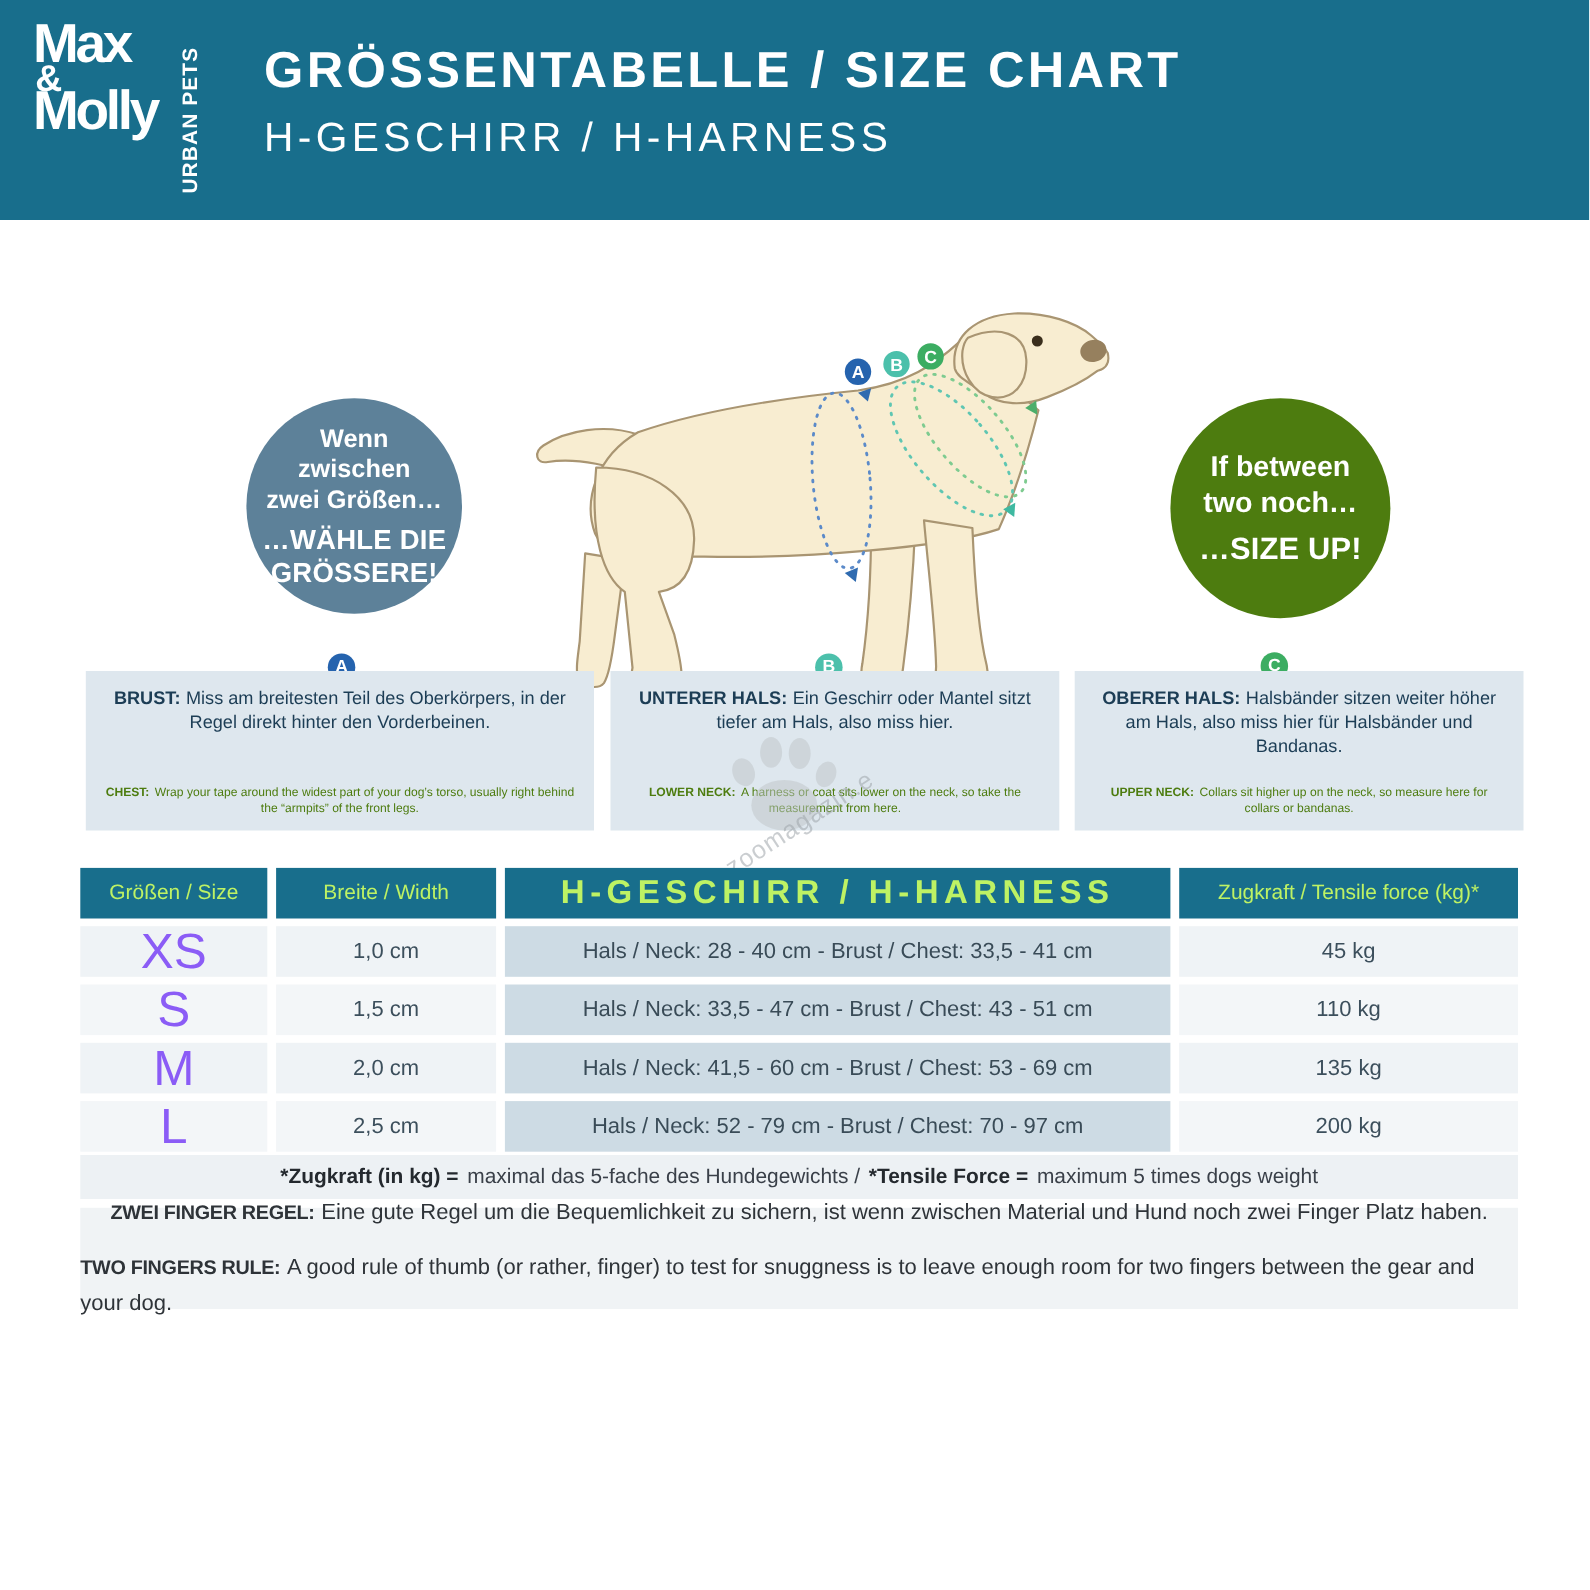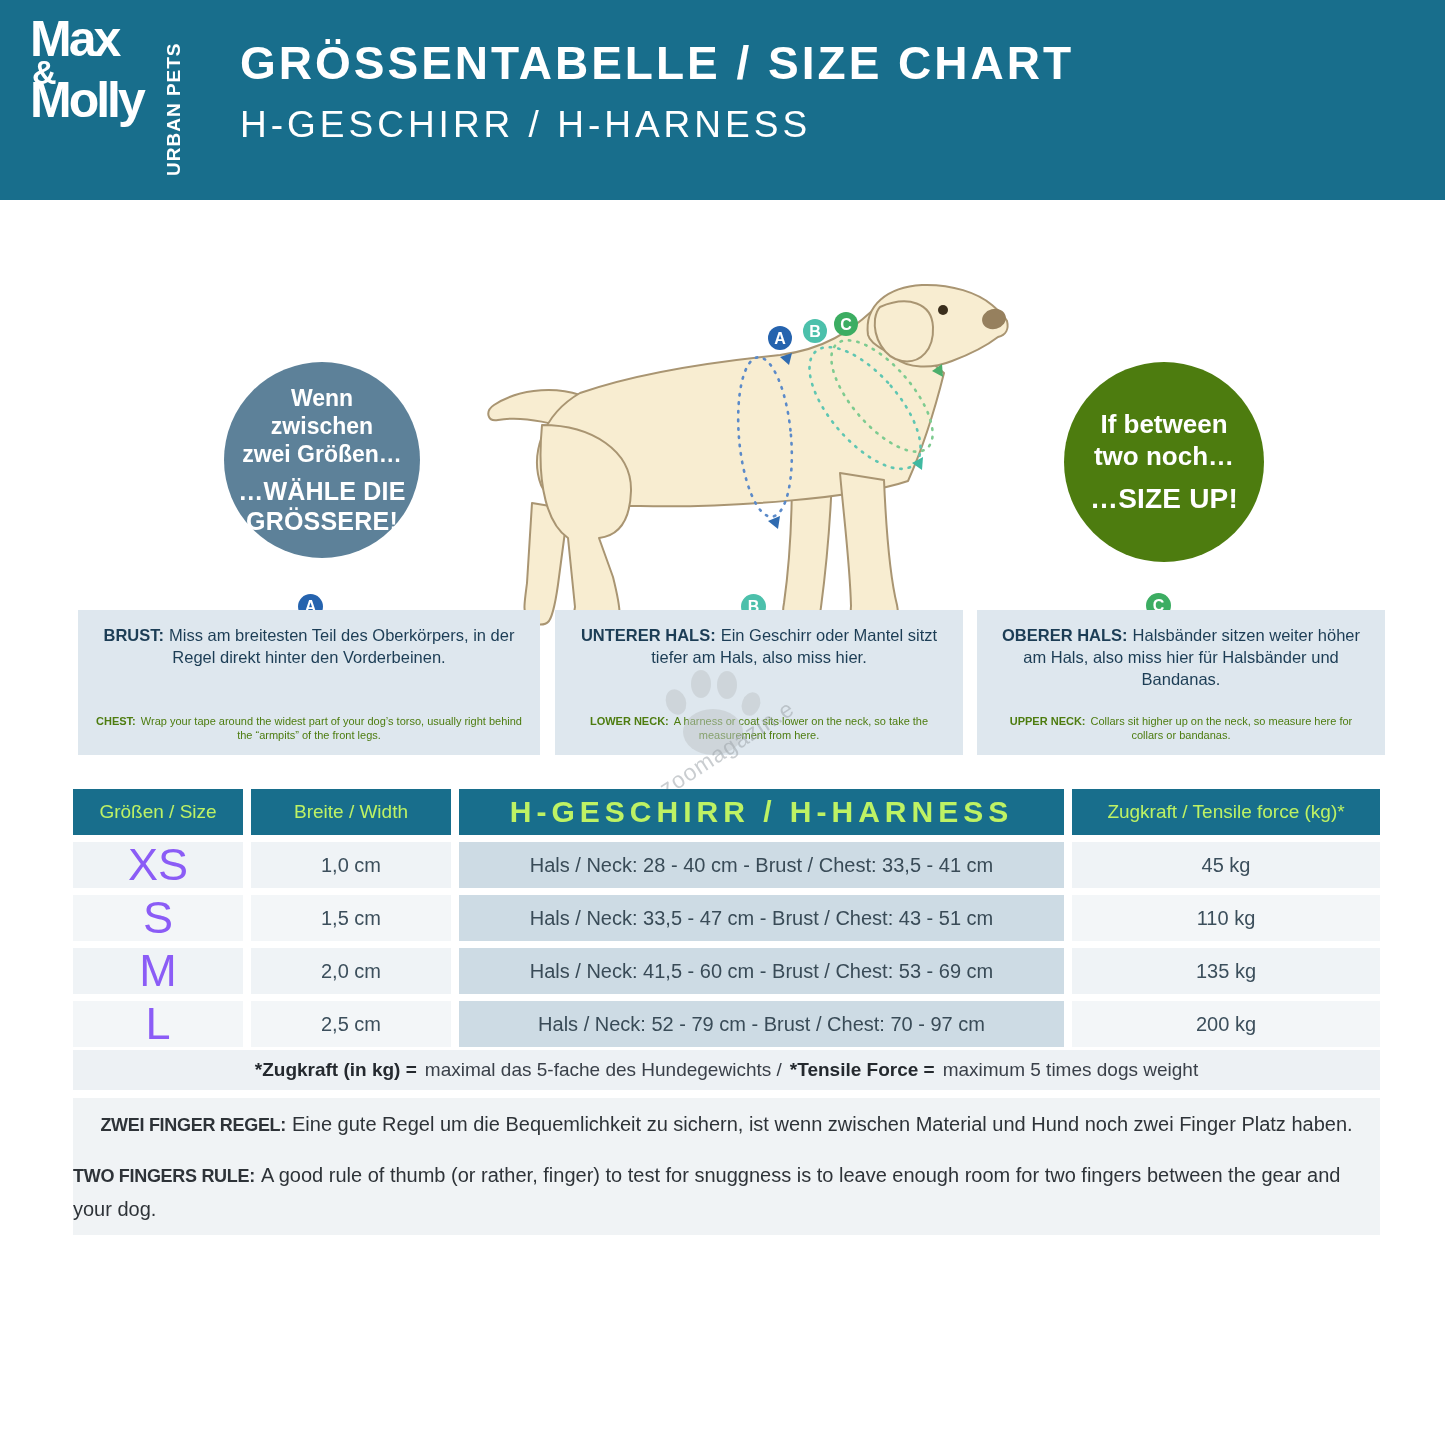"ZWEI FINGER REGEL: Eine gute" .rulebox { height: 137px -> 92px }
